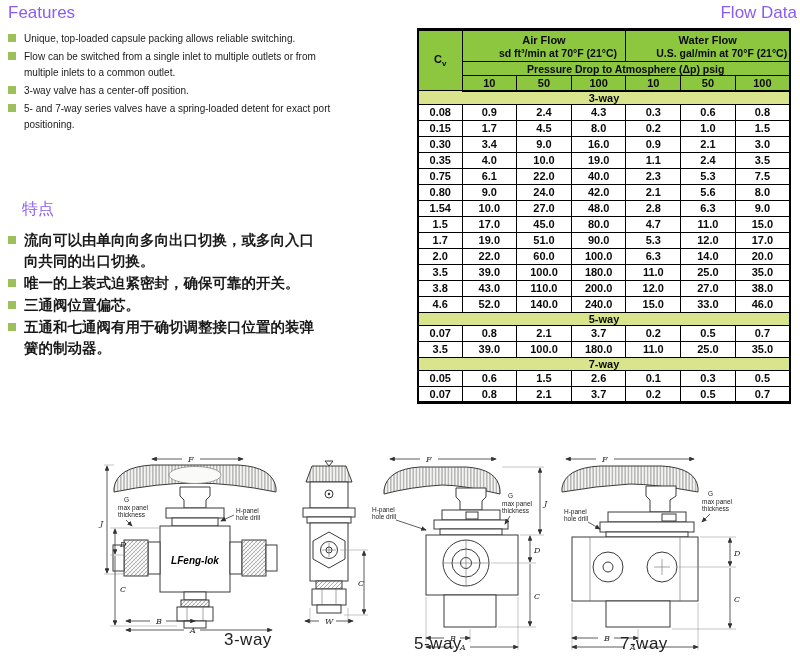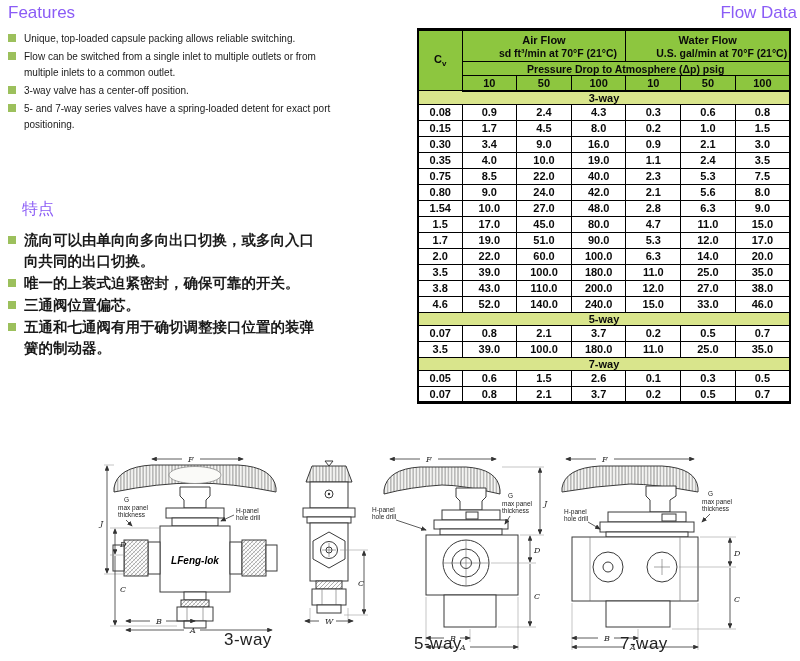"8.5" td { text: 8.5 -> 6.1 }
